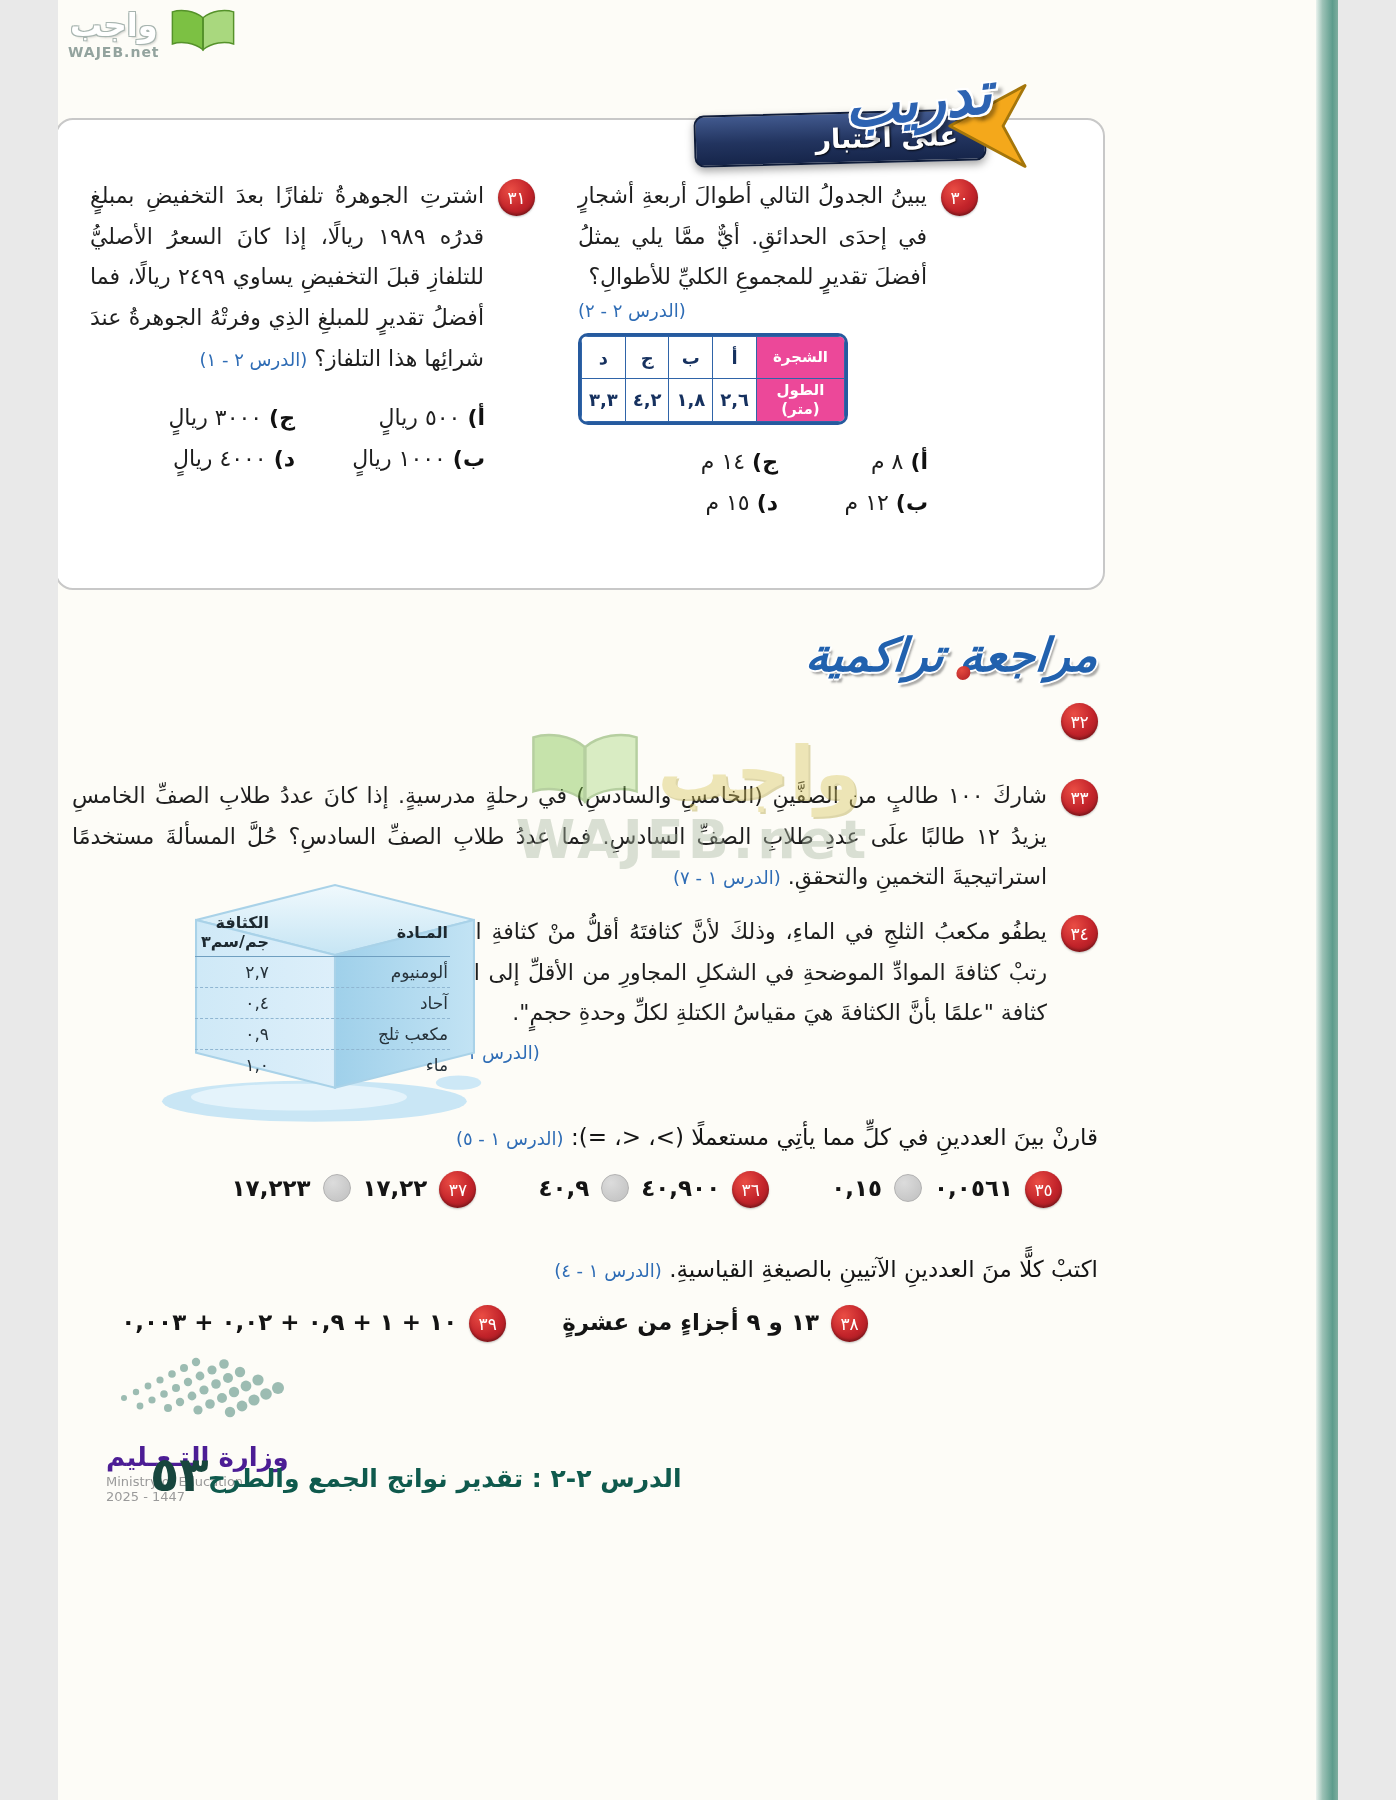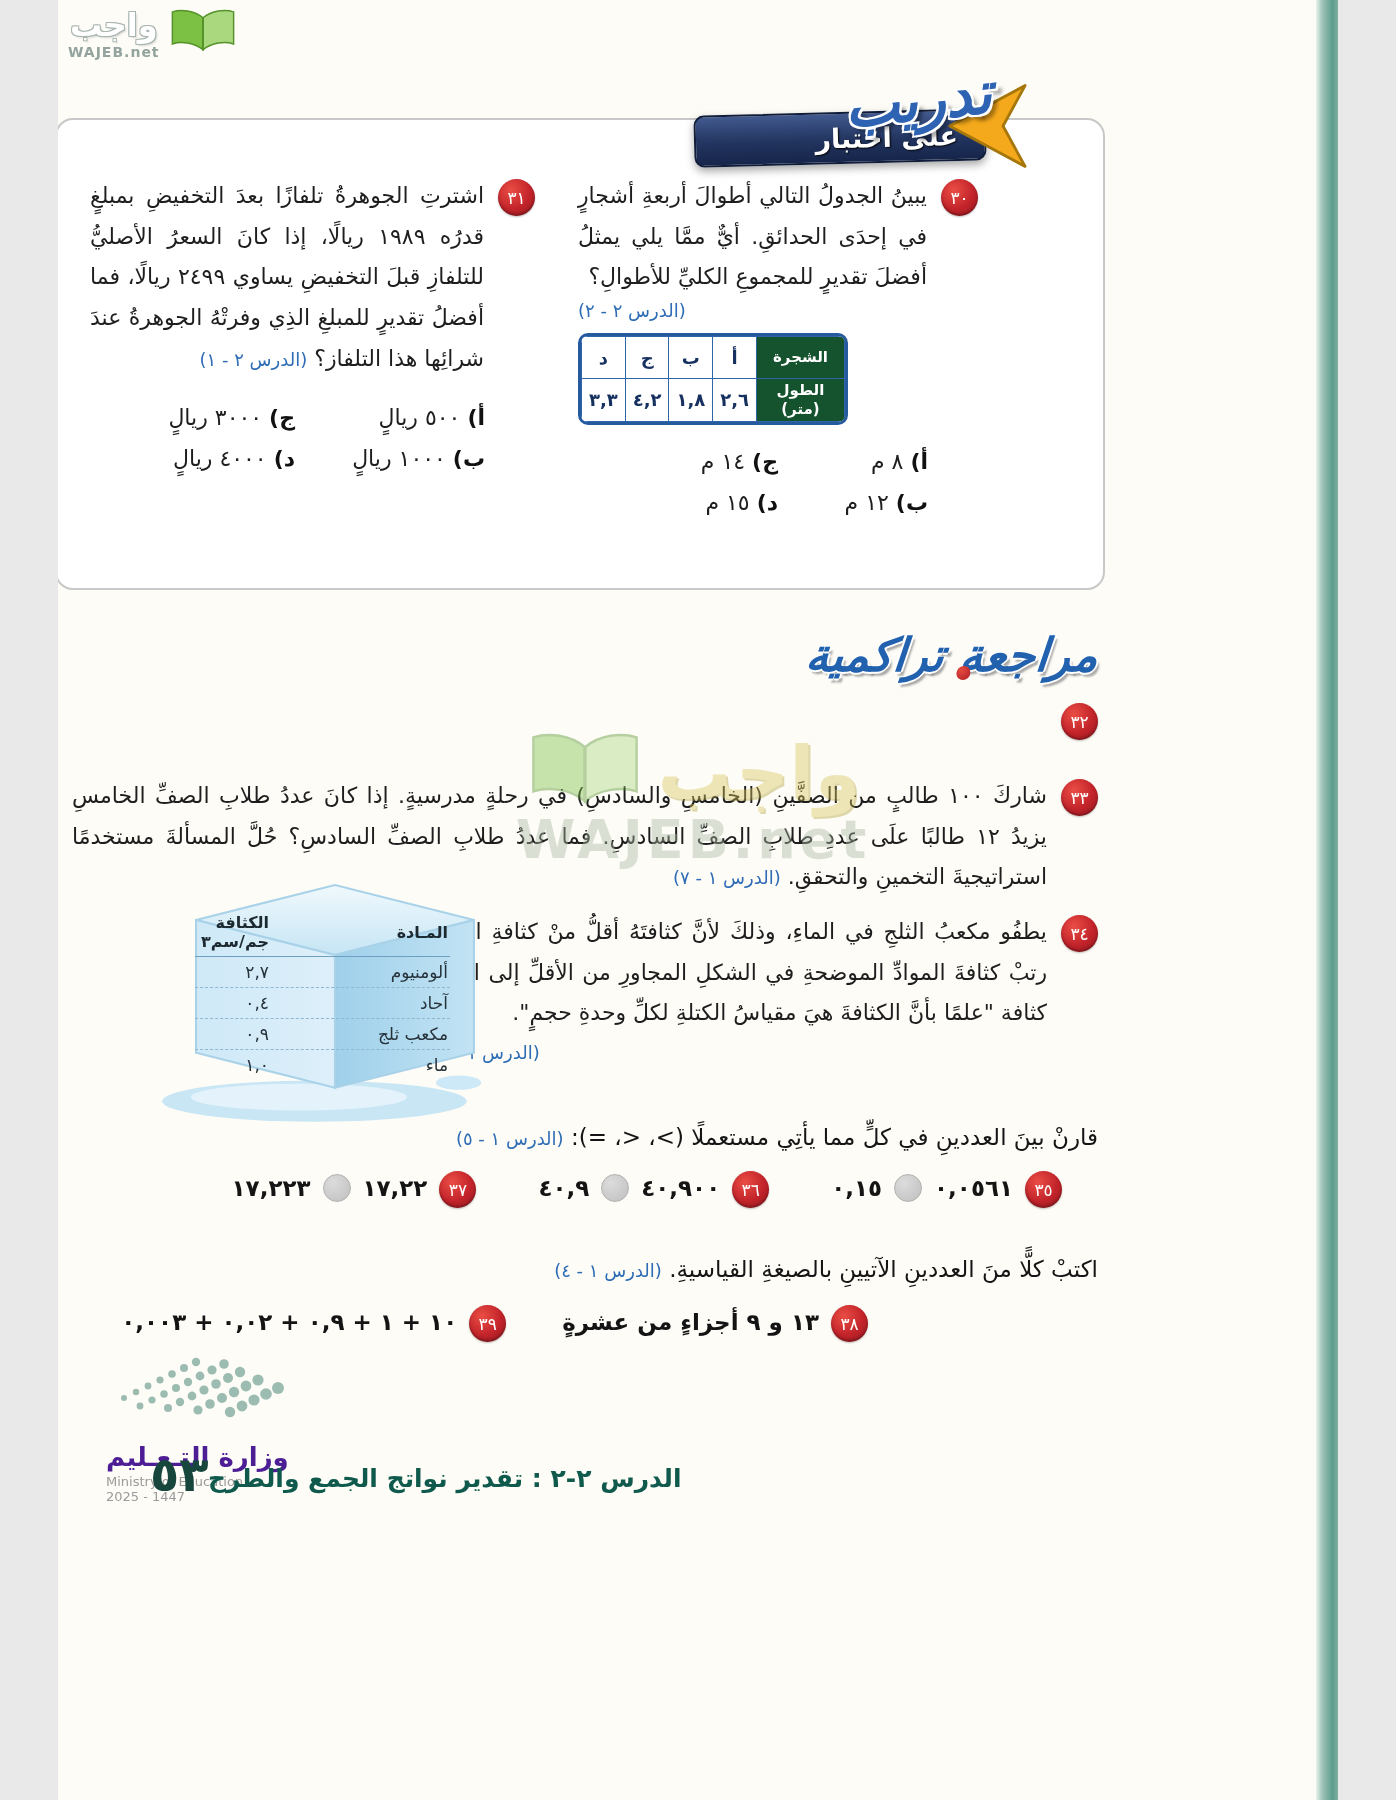"الشجرة" .trees-table td.hdr { background: #14532d -> #ec4899 }
